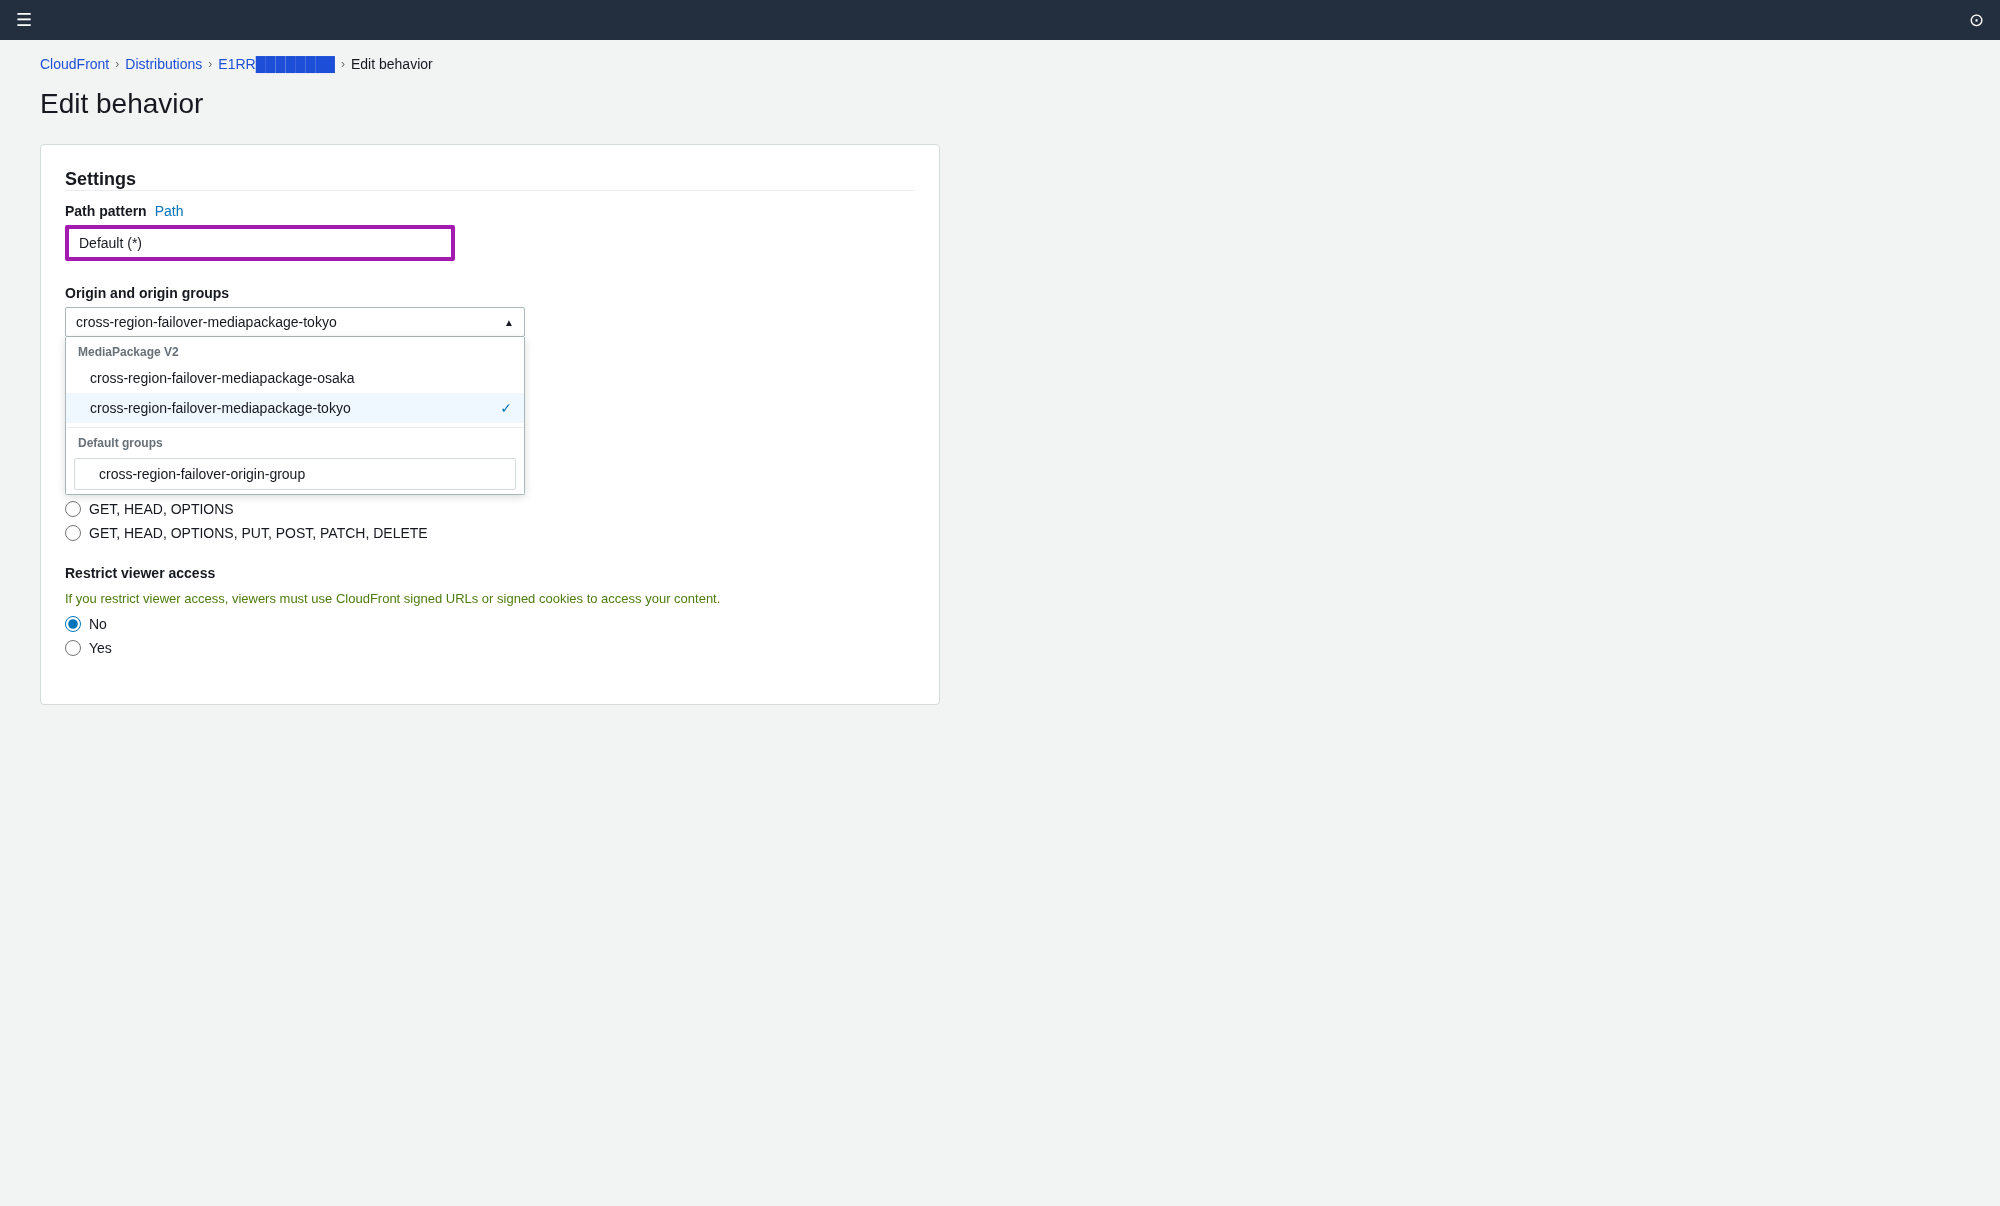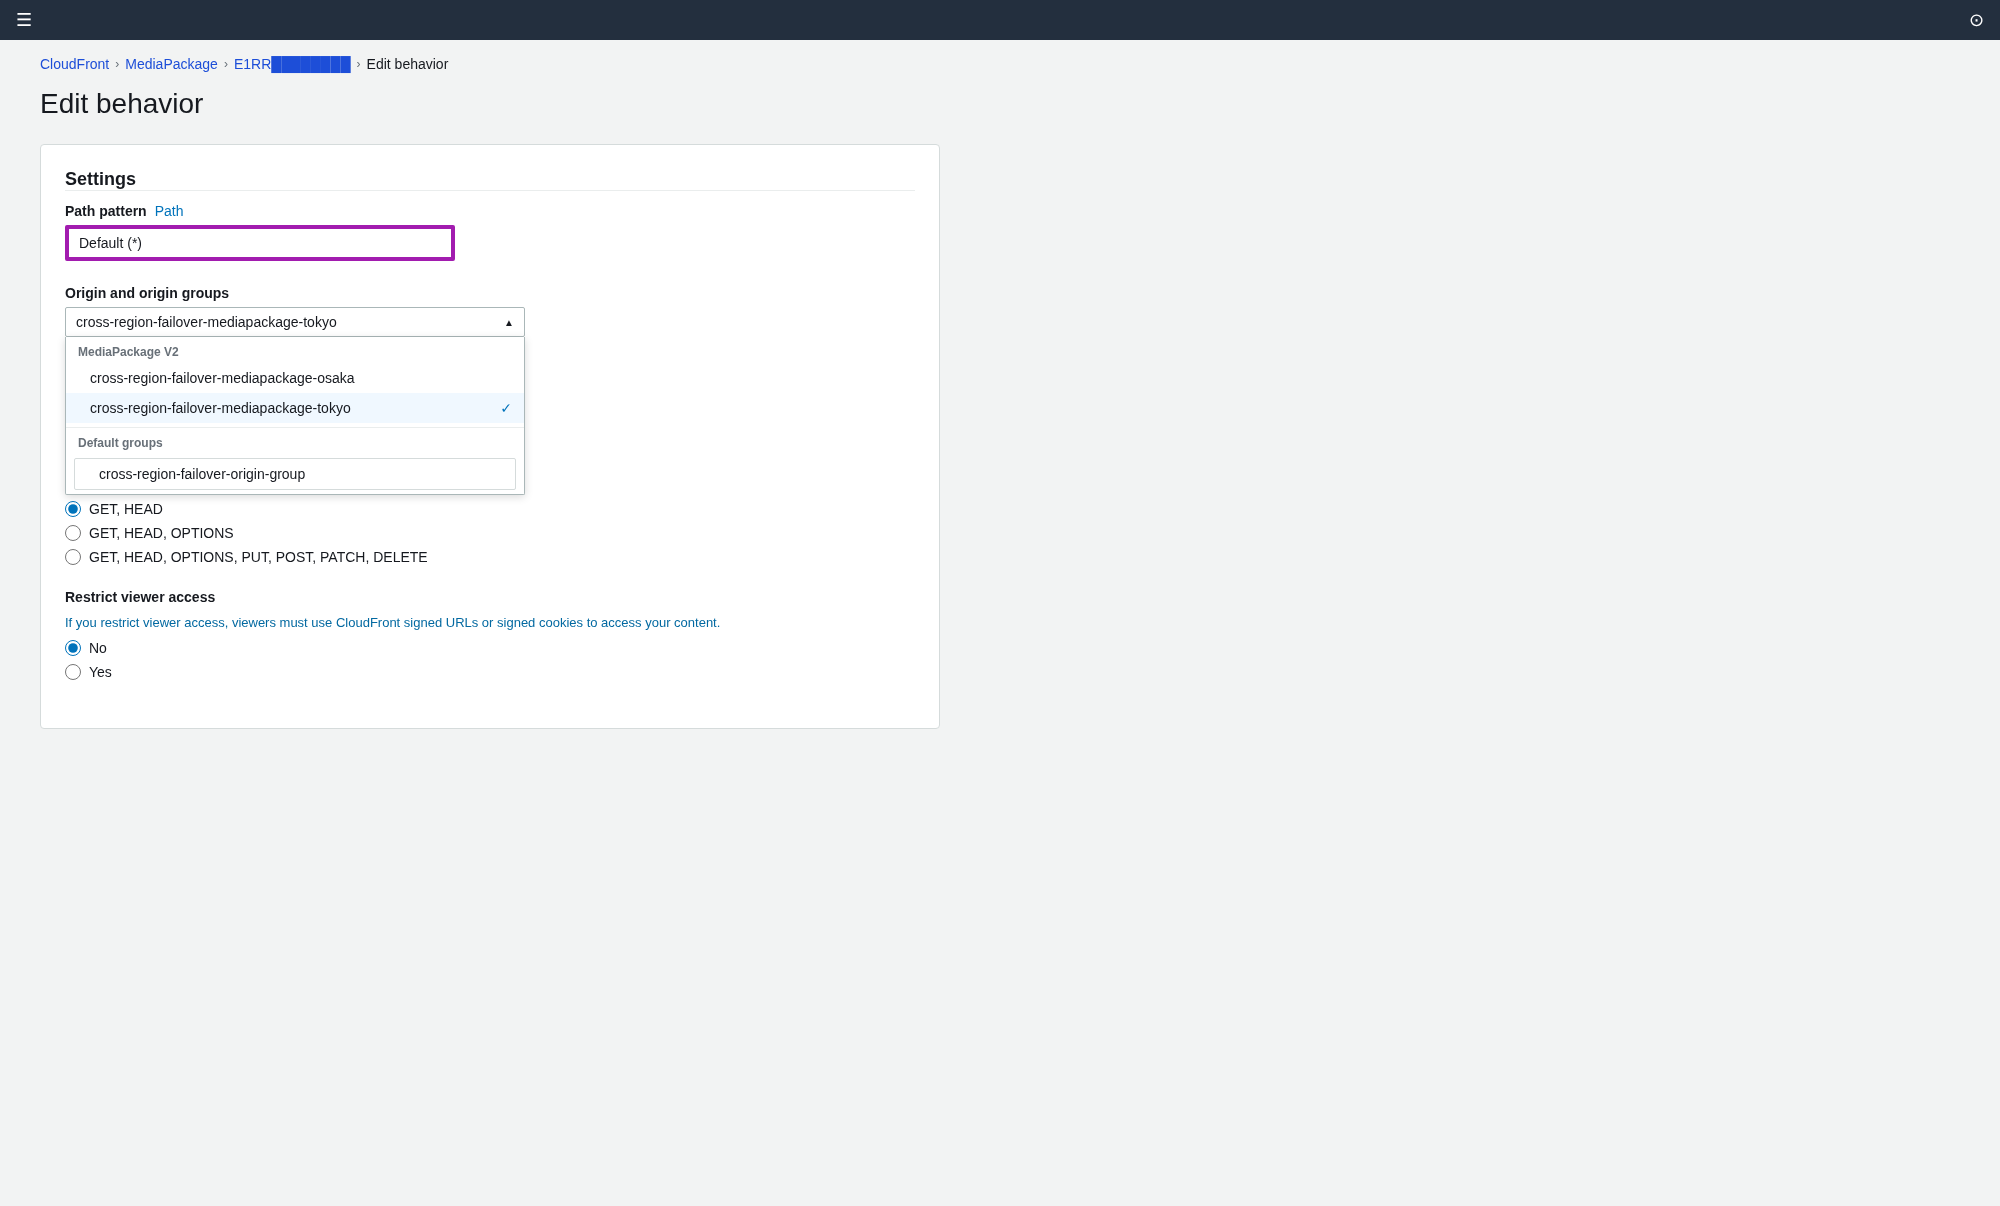"MediaPackage" a { text: MediaPackage -> Distributions }
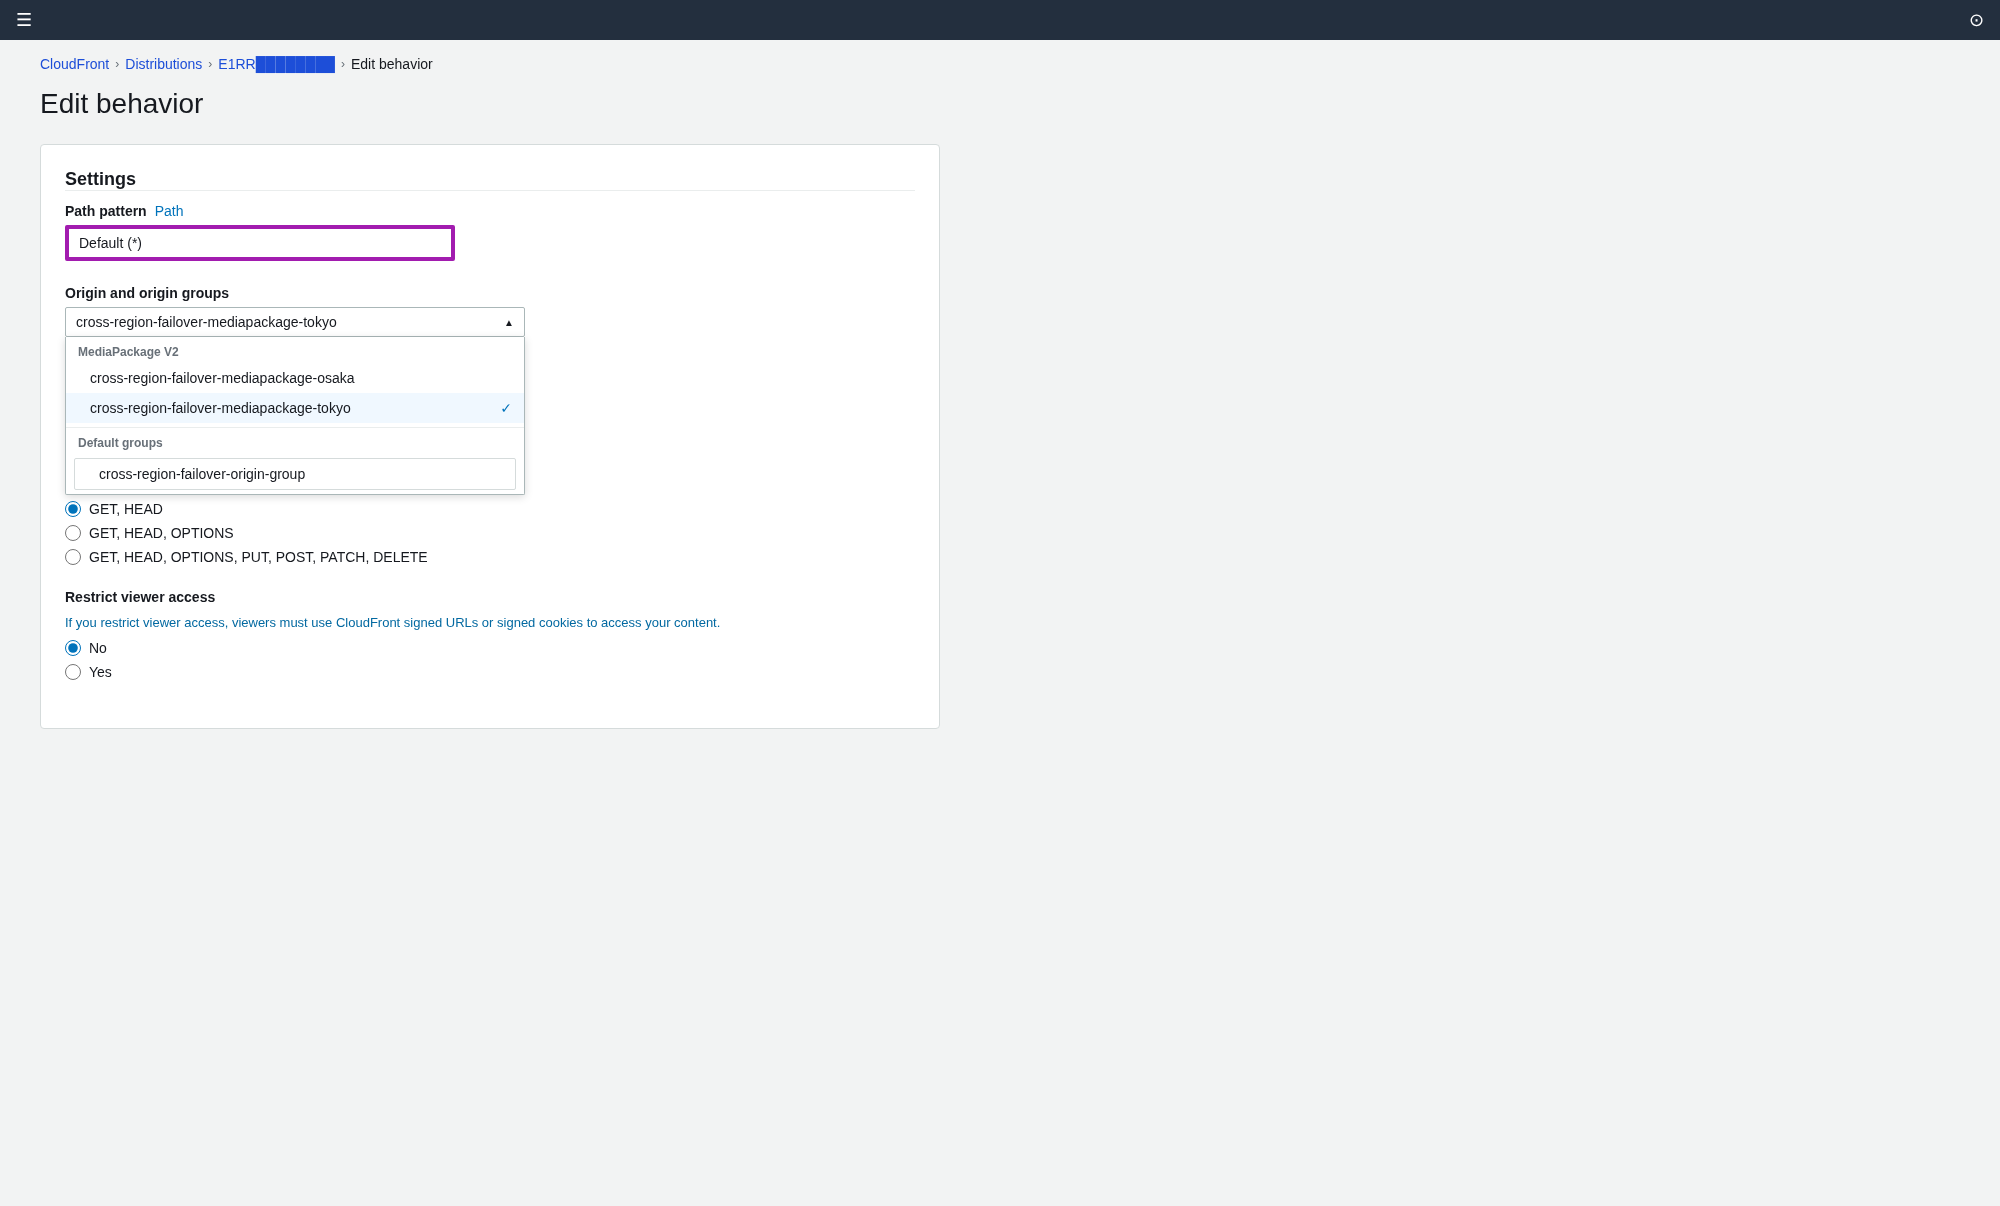"GET, HEAD" label.radio-label { html: <label> <input> <span>GET, HEAD</span> </label> -> none }
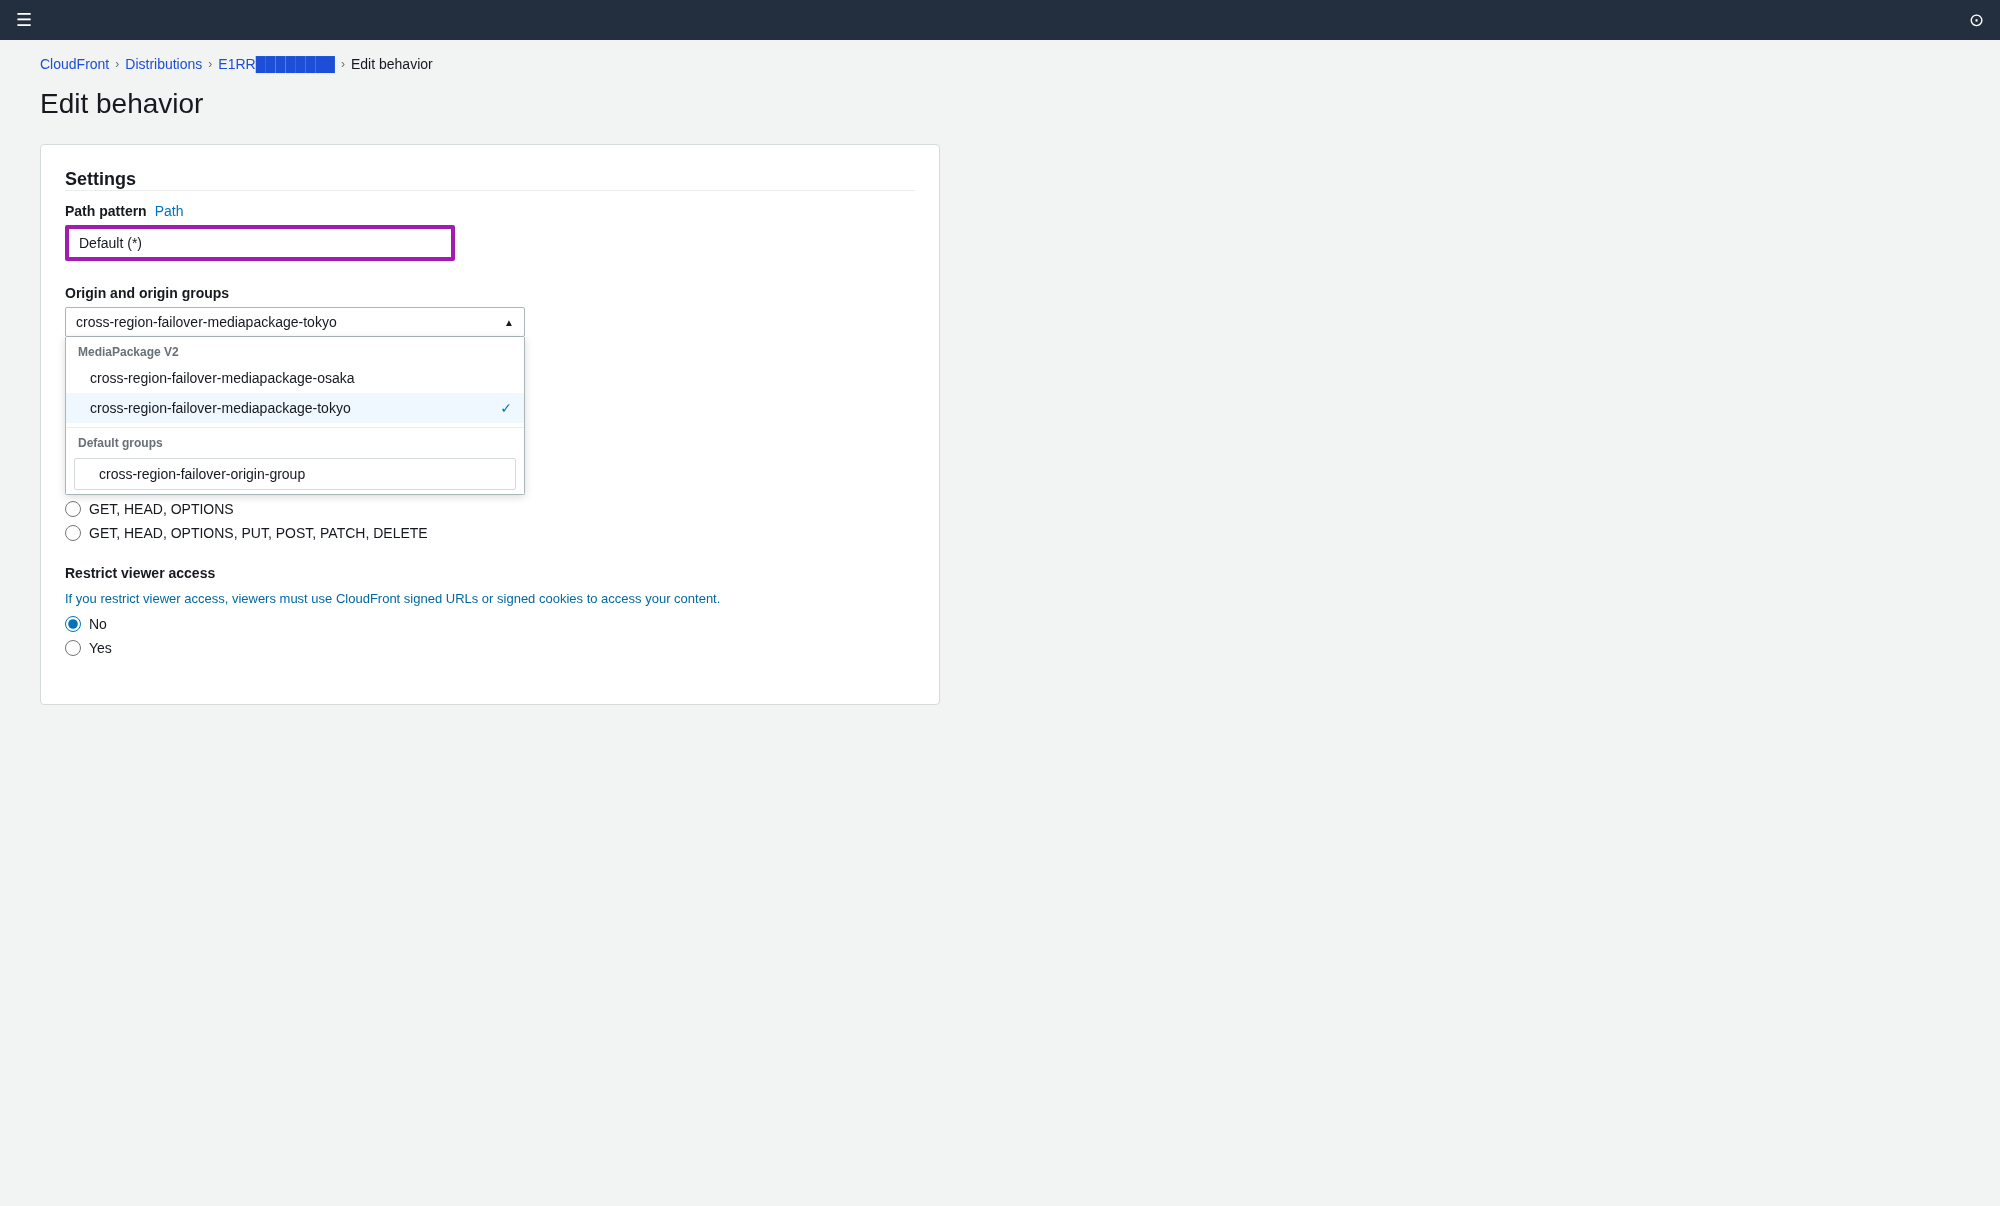"If you restrict viewer access," .restrict-viewer-desc { color: #0369a1 -> #4d7c0f }
